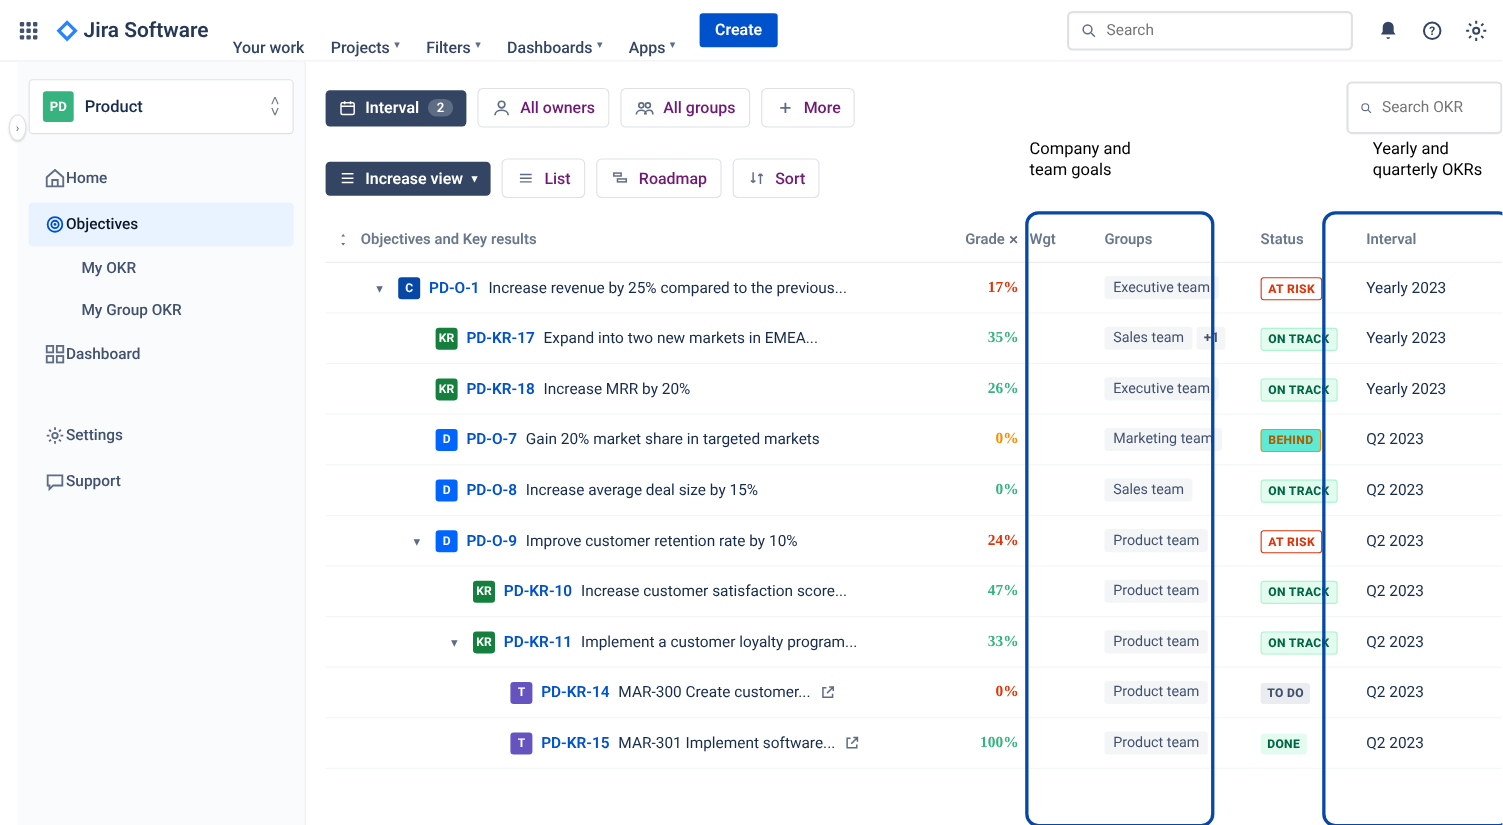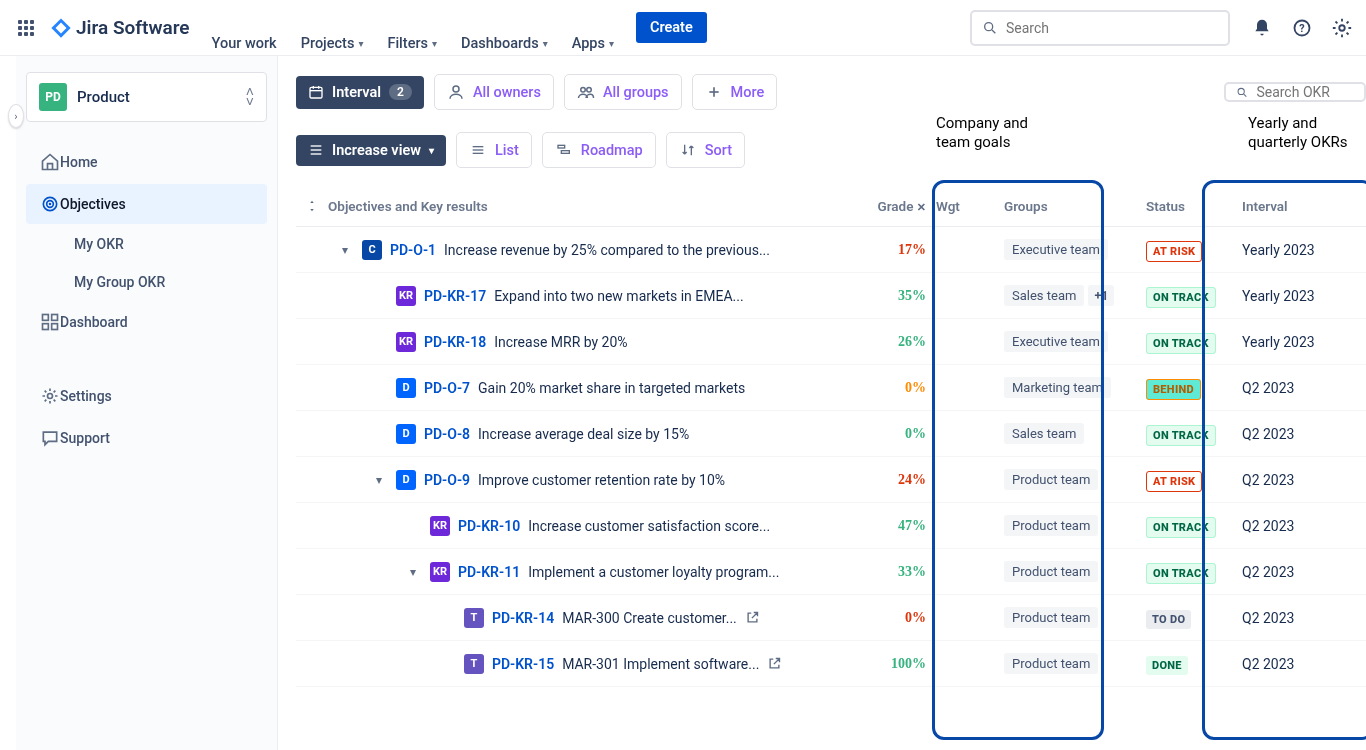"Your work" .nav-item { align-items: center -> none }
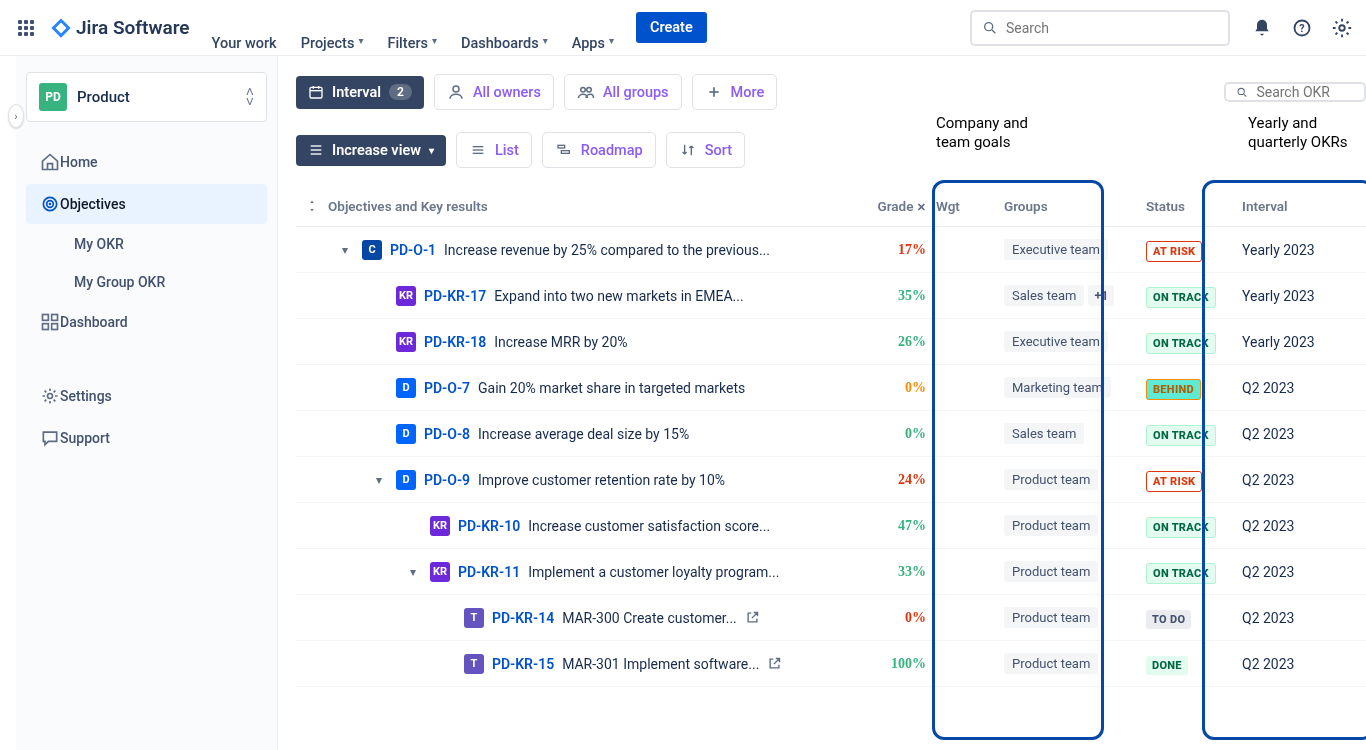"All owners" .chip { color: #8b5cf6 -> #701a75 }
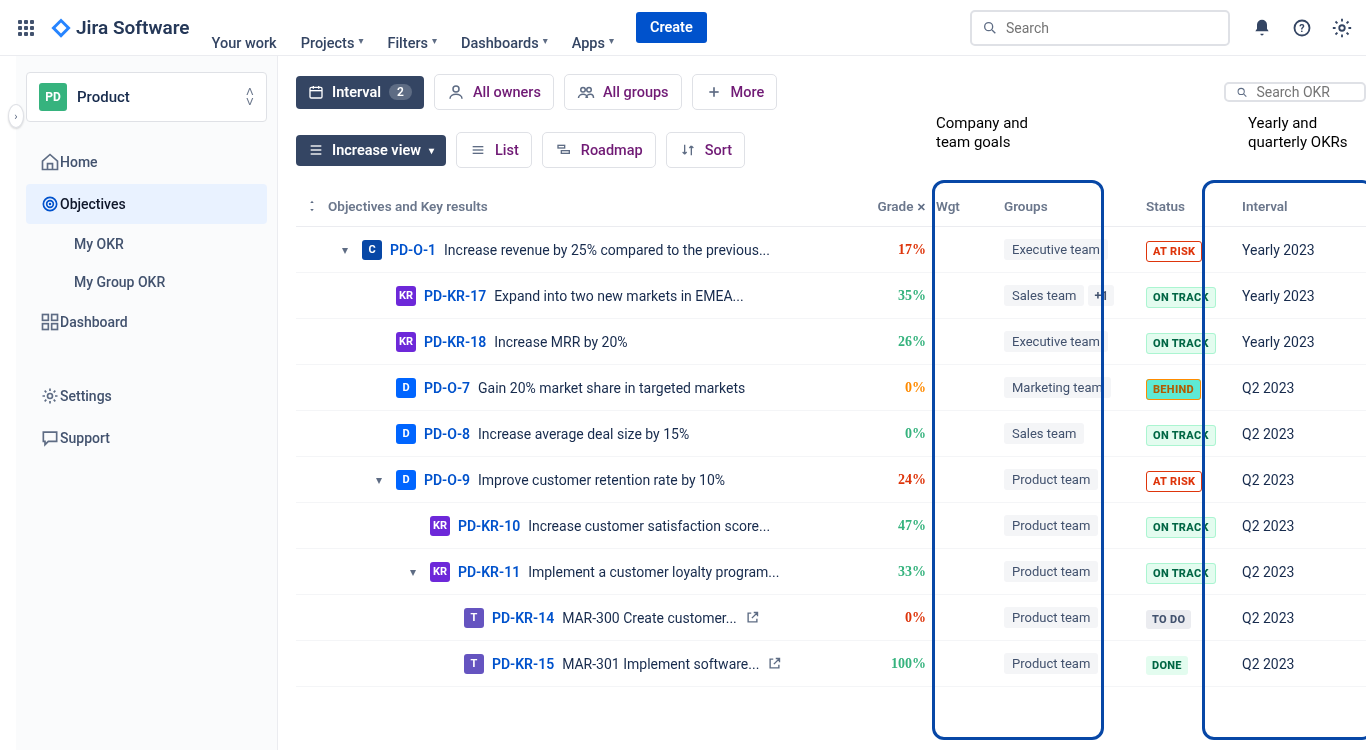"Search OKR" .search-okr { height: 20px -> 48px }
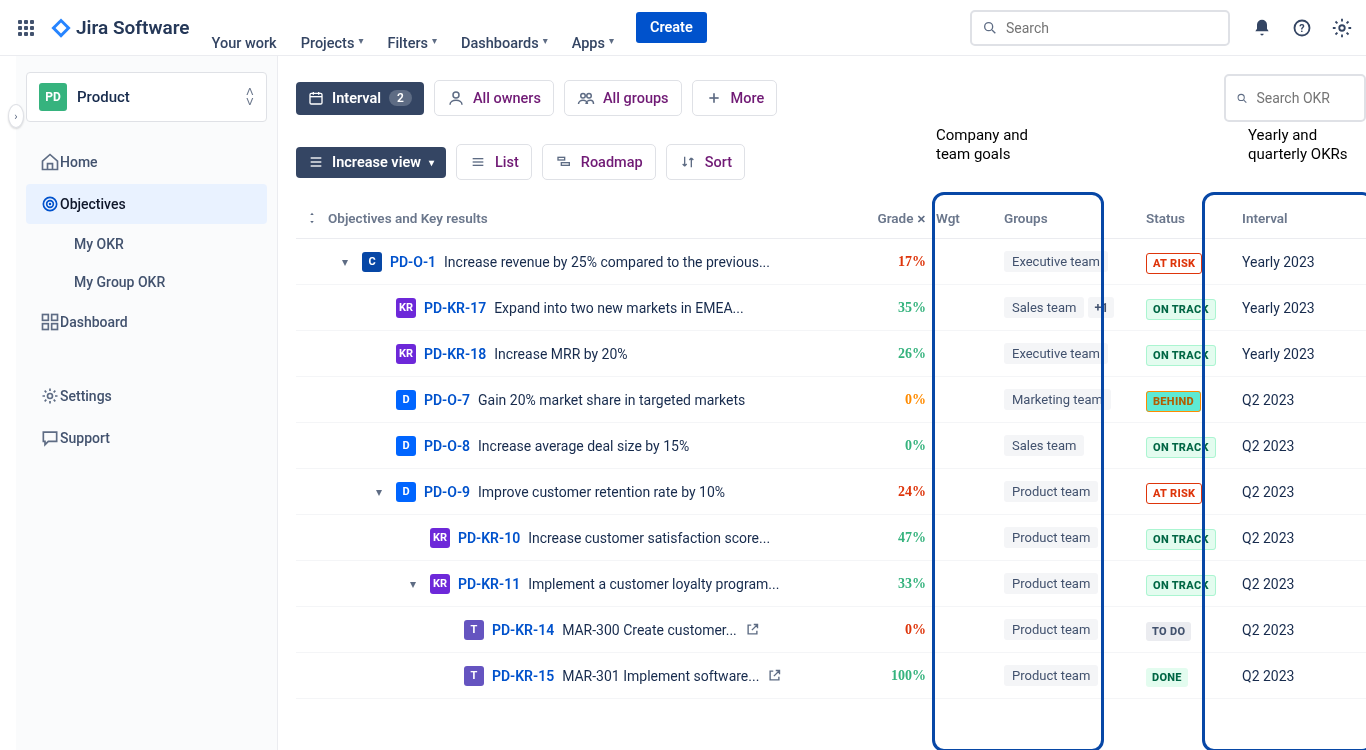"KR" .tb-KR { background: #6d28d9 -> #15803d }
